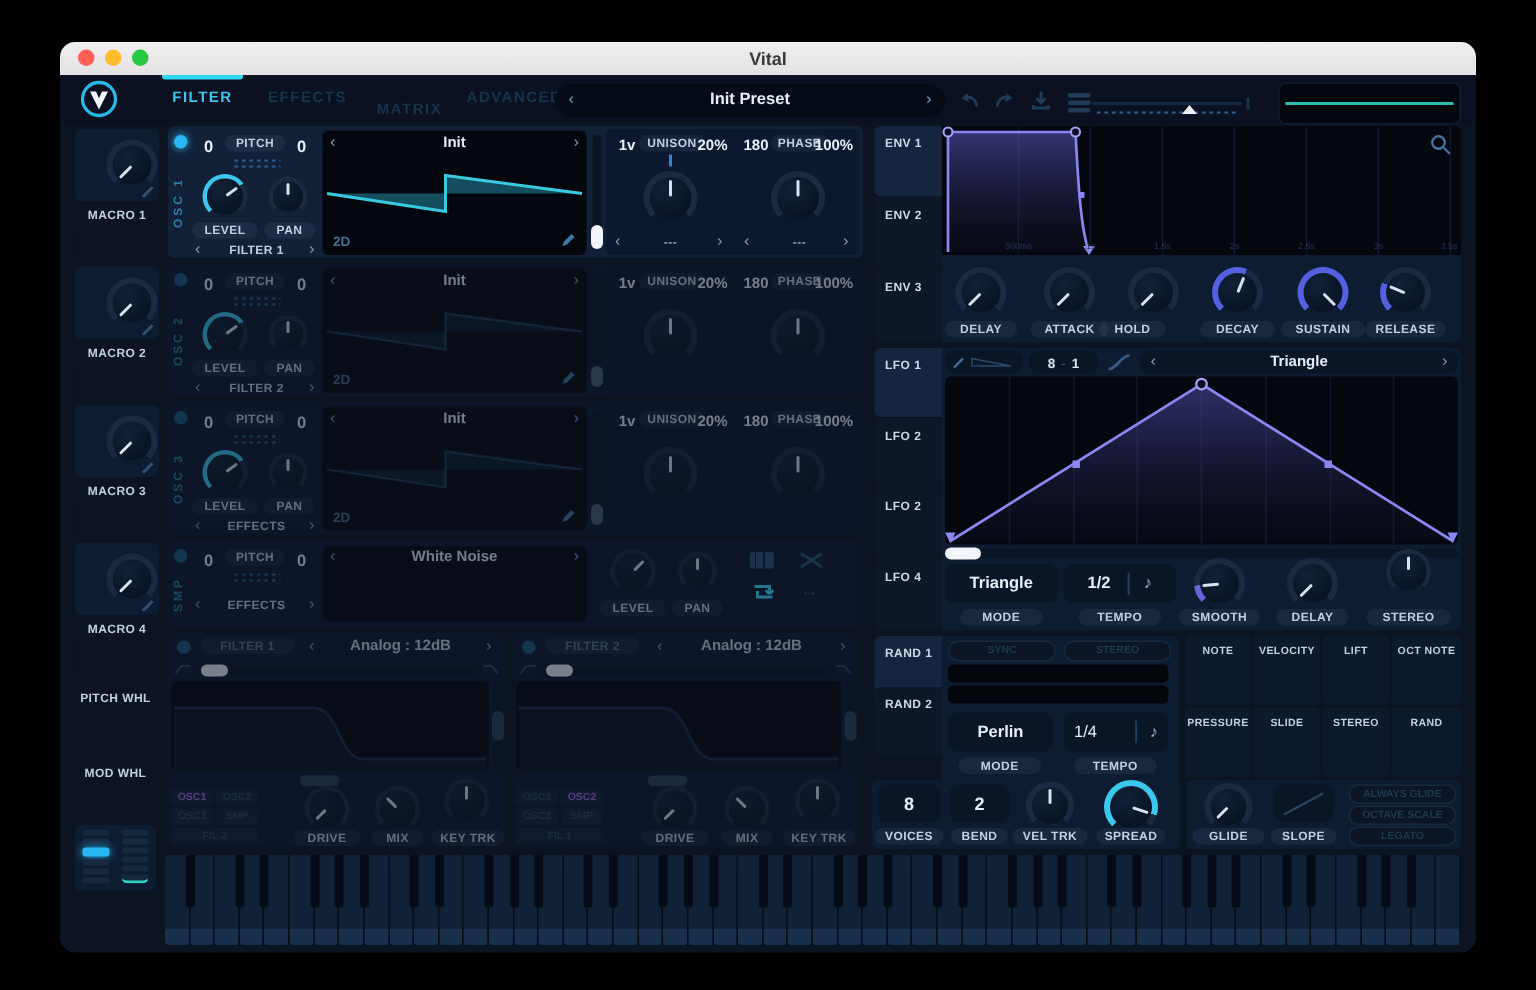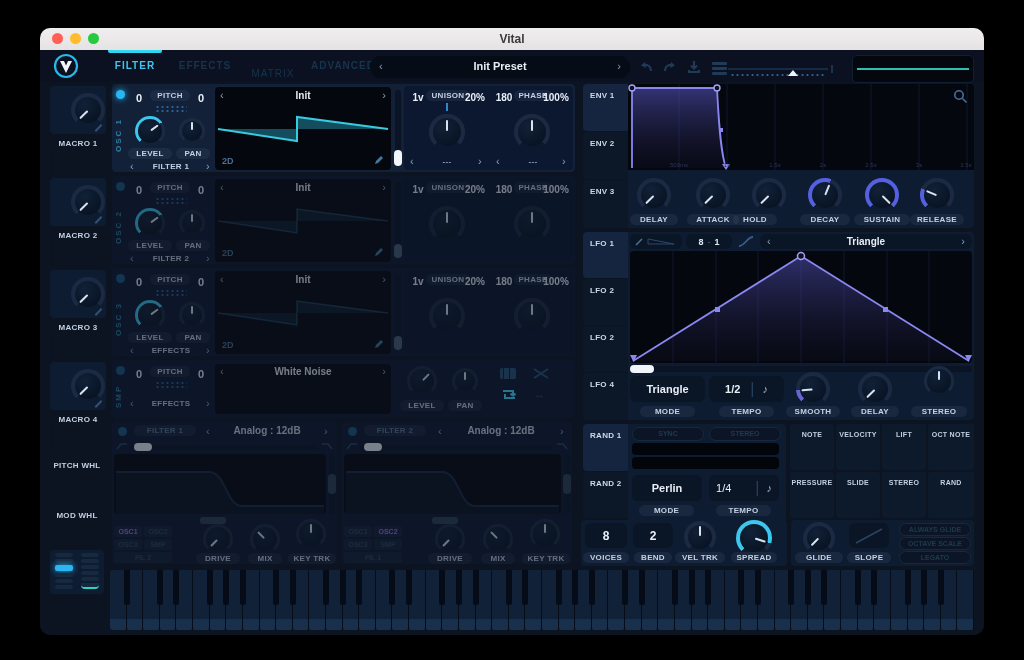"MATRIX" span { font-weight: 400 -> 700 }
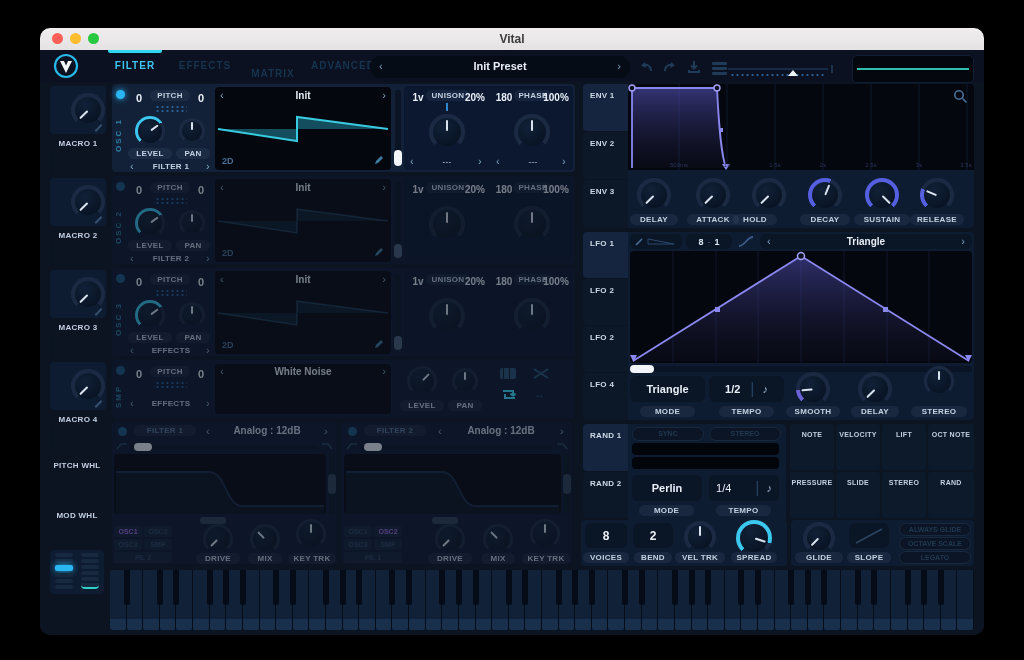"RAND 2" div.abs { top: 422px -> 408px }
